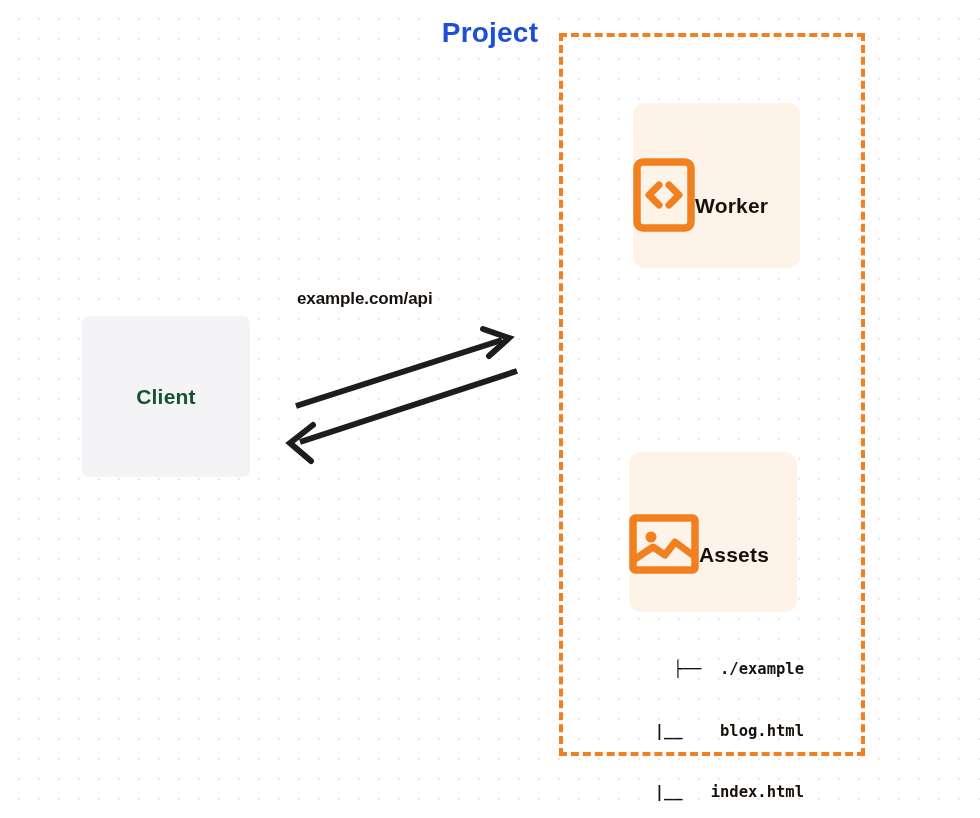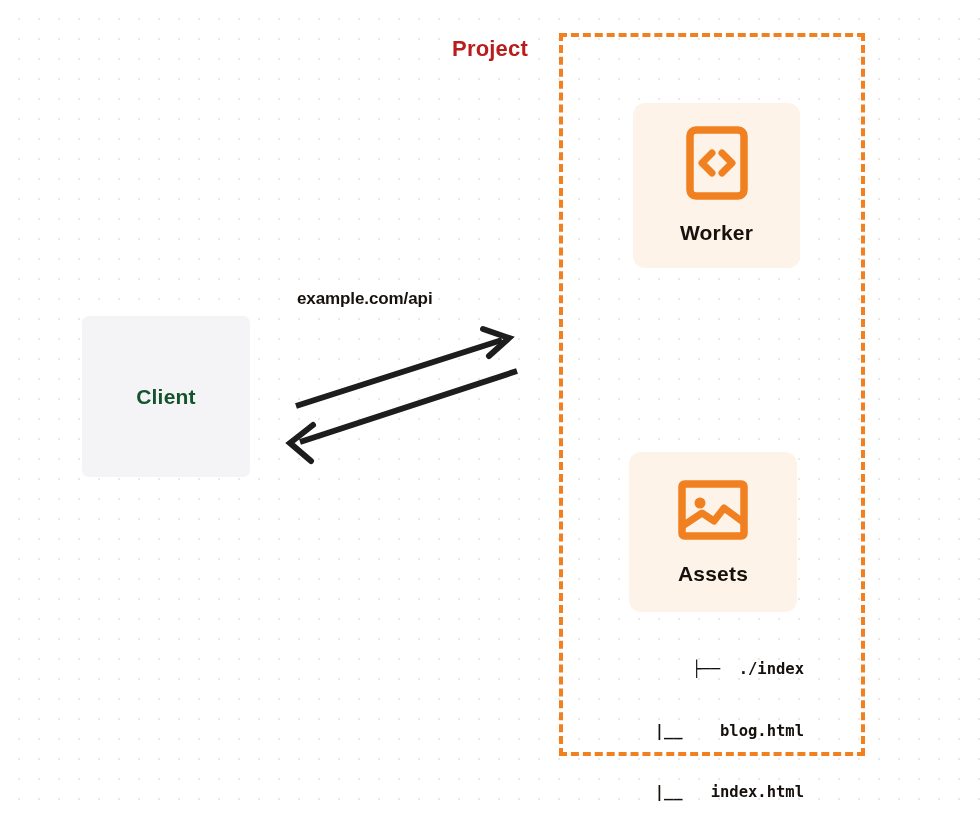"Project" #project-label { color: #b91c1c -> #1d4ed8; font-size: 22px -> 28px; top: 49px -> 33px }
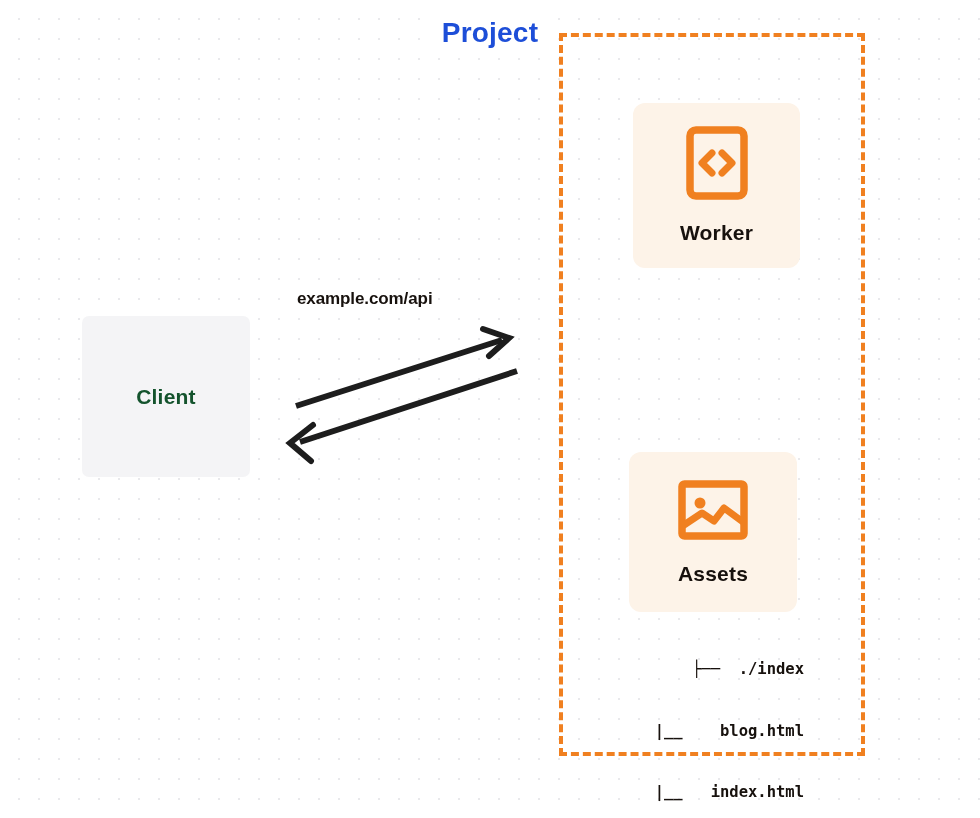"Worker" .service-card { flex-direction: column -> none }
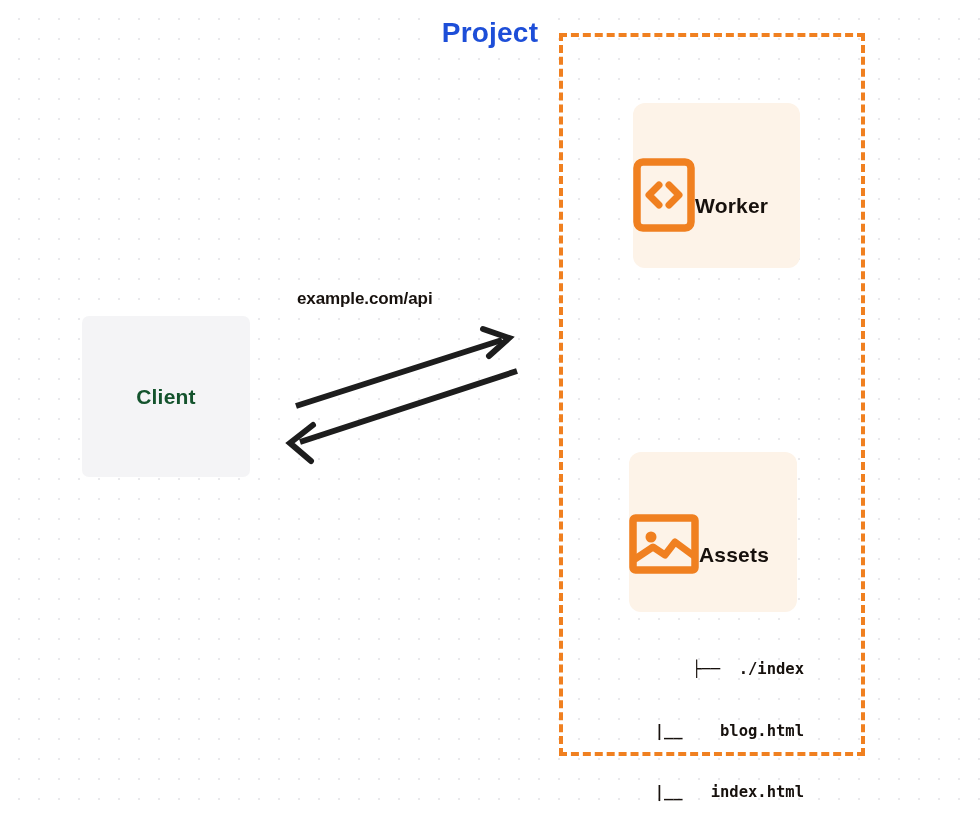"├── ./index" span.tree-line { text: ./index -> ./example }
